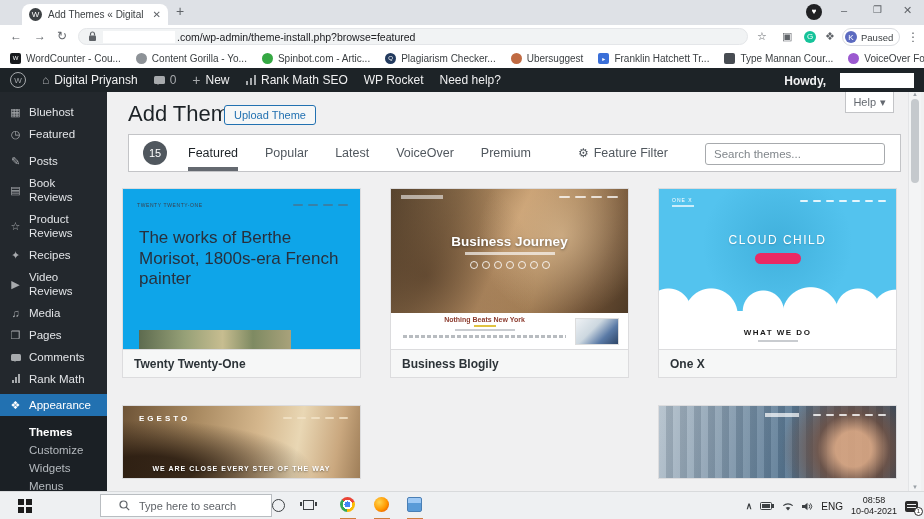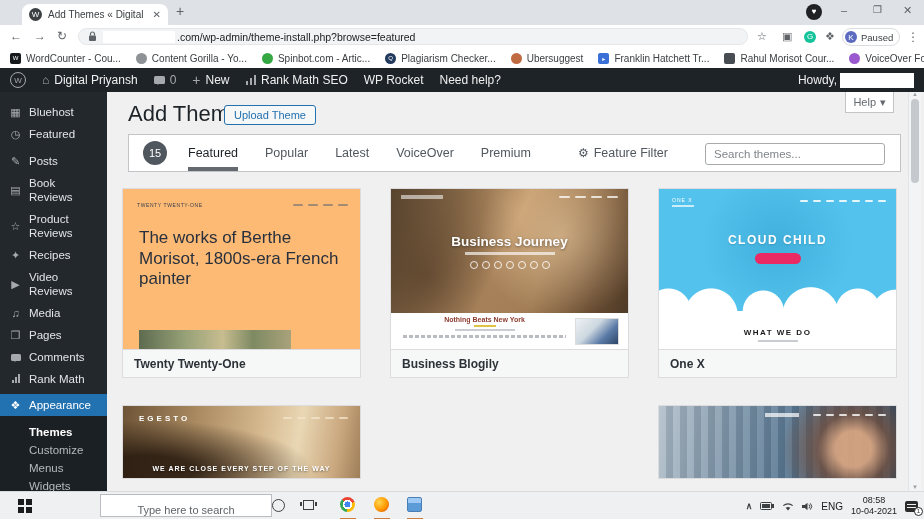"Rahul Morisot Cour..." span { text: Rahul Morisot -> Type Mannan }
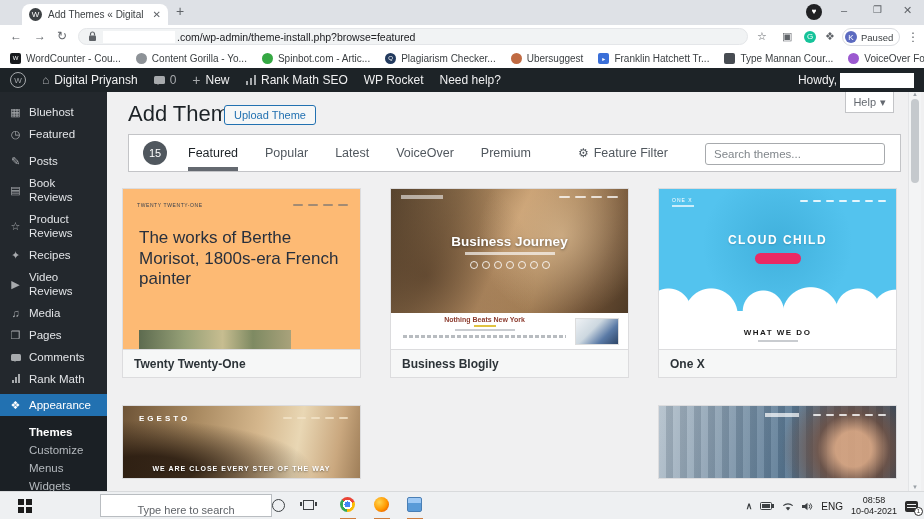"Howdy," .howdy { align-items: flex-start -> flex-end; font-weight: none -> bold; gap: 3px -> 14px }
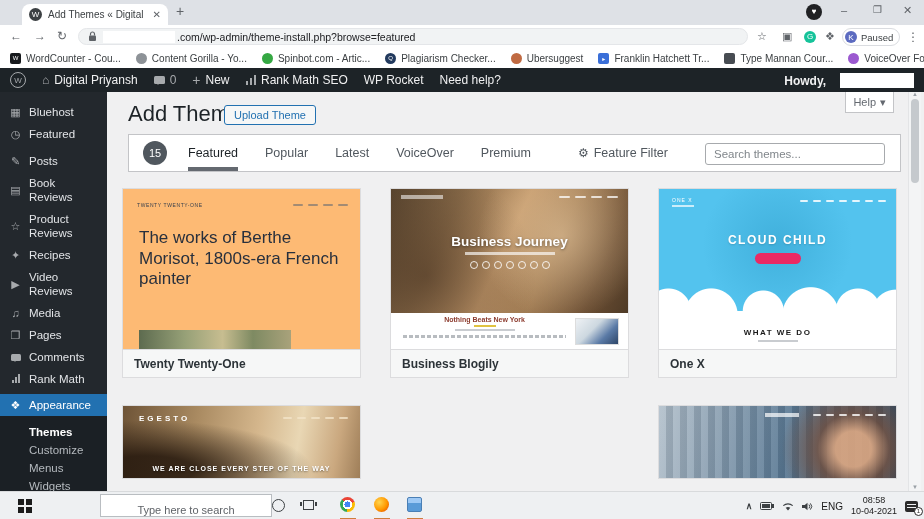"The works of Berthe Morisot," .p-t21 { background: #fdba74 -> #0ea5e9 }
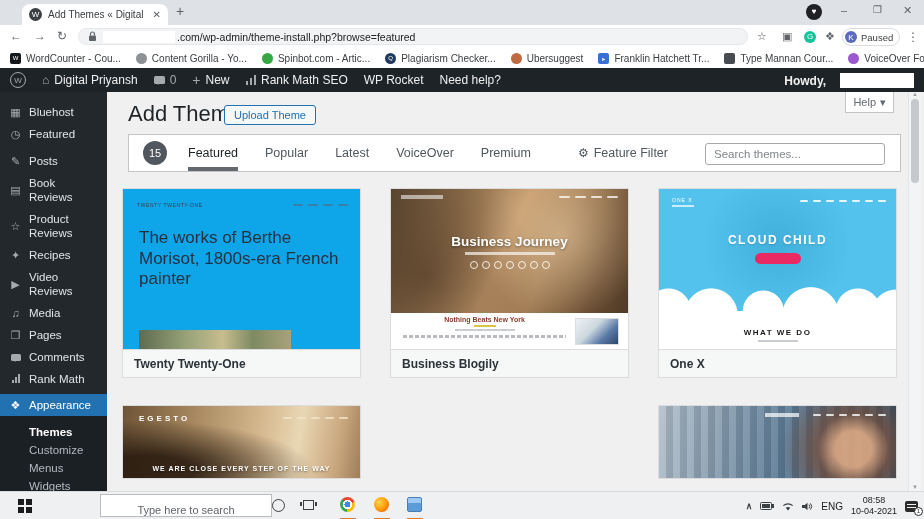"CLOUD CHILD" .ox-title { font-weight: bold -> normal }
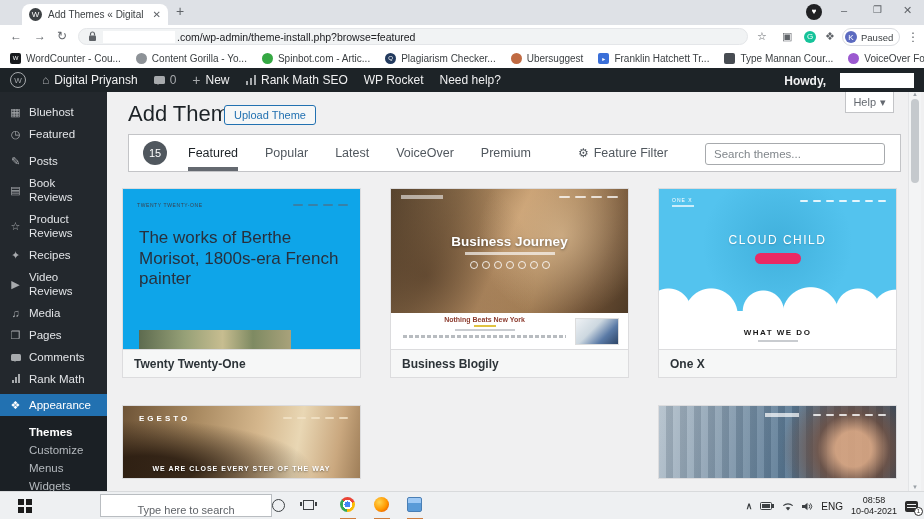"Menus" div.sb-subitem { order: before "Widgets" -> after "Widgets" }
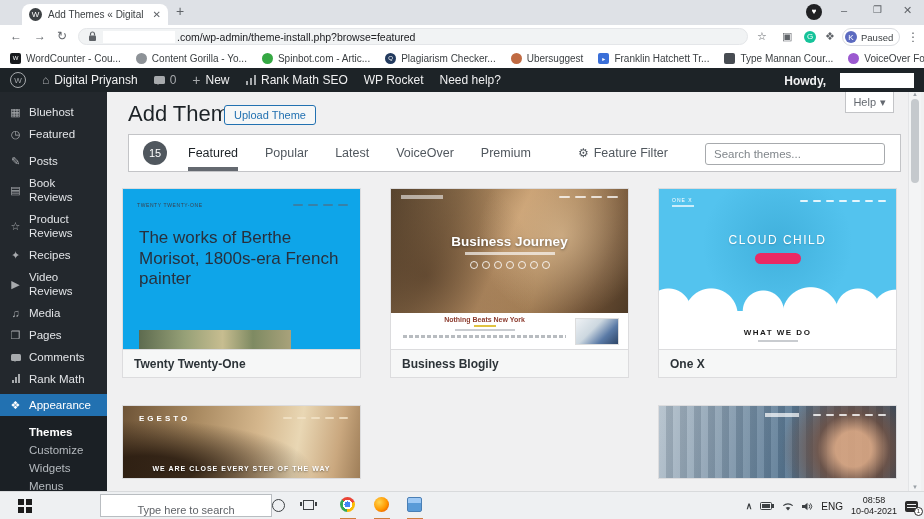"Type here to search" .tb-search { flex-direction: column -> none; padding: 0 10px -> 0 18px }
